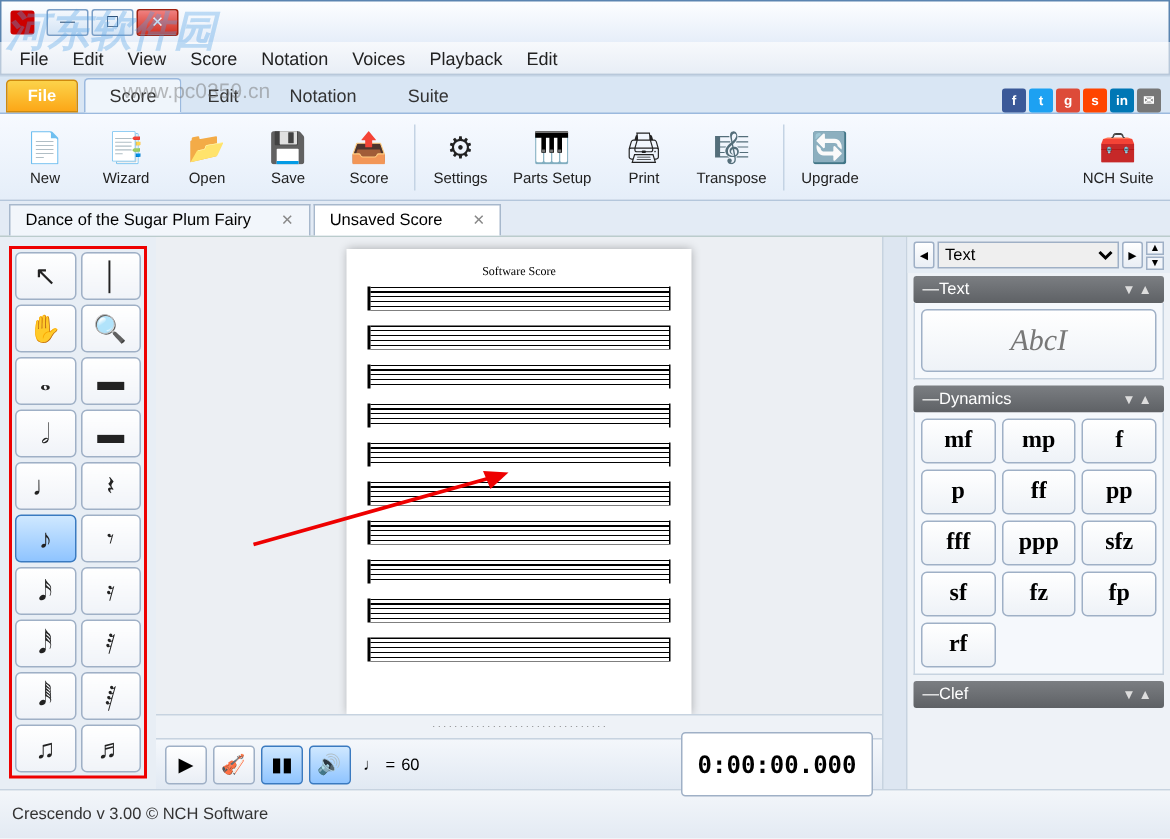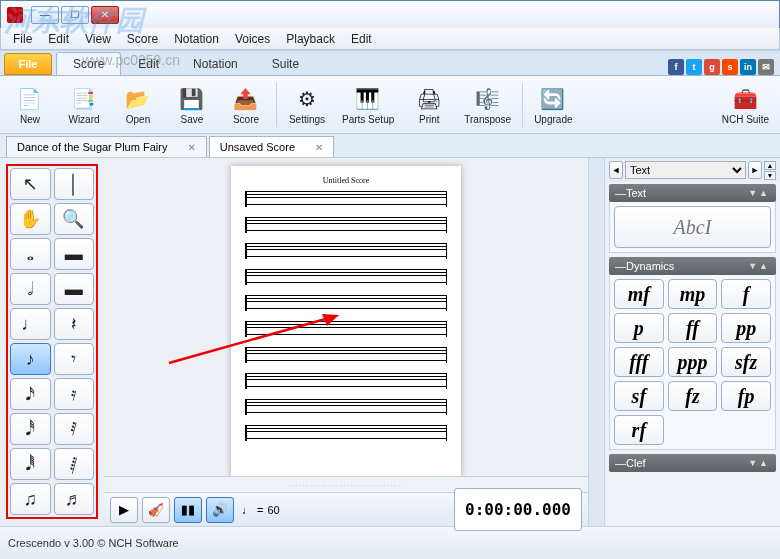"Untitled Score" div.ptitle { text: Untitled -> Software }
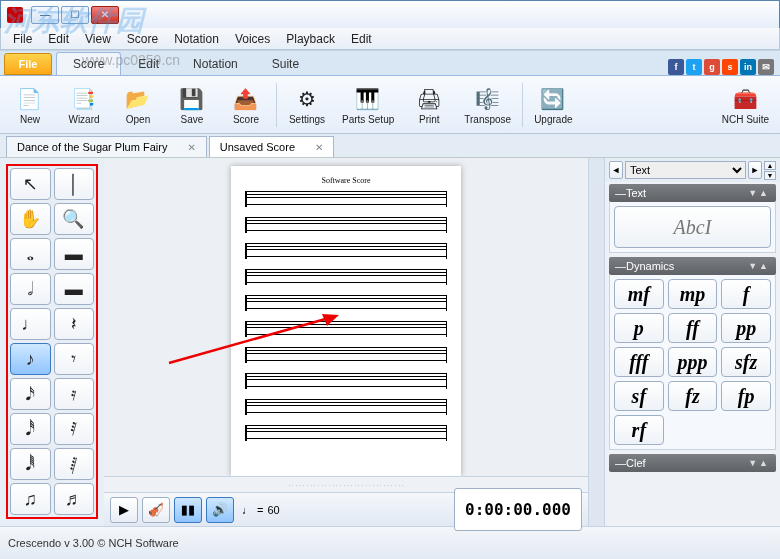"mf" .dynbtn { font-size: 20px -> 16px; font-style: italic -> none }
